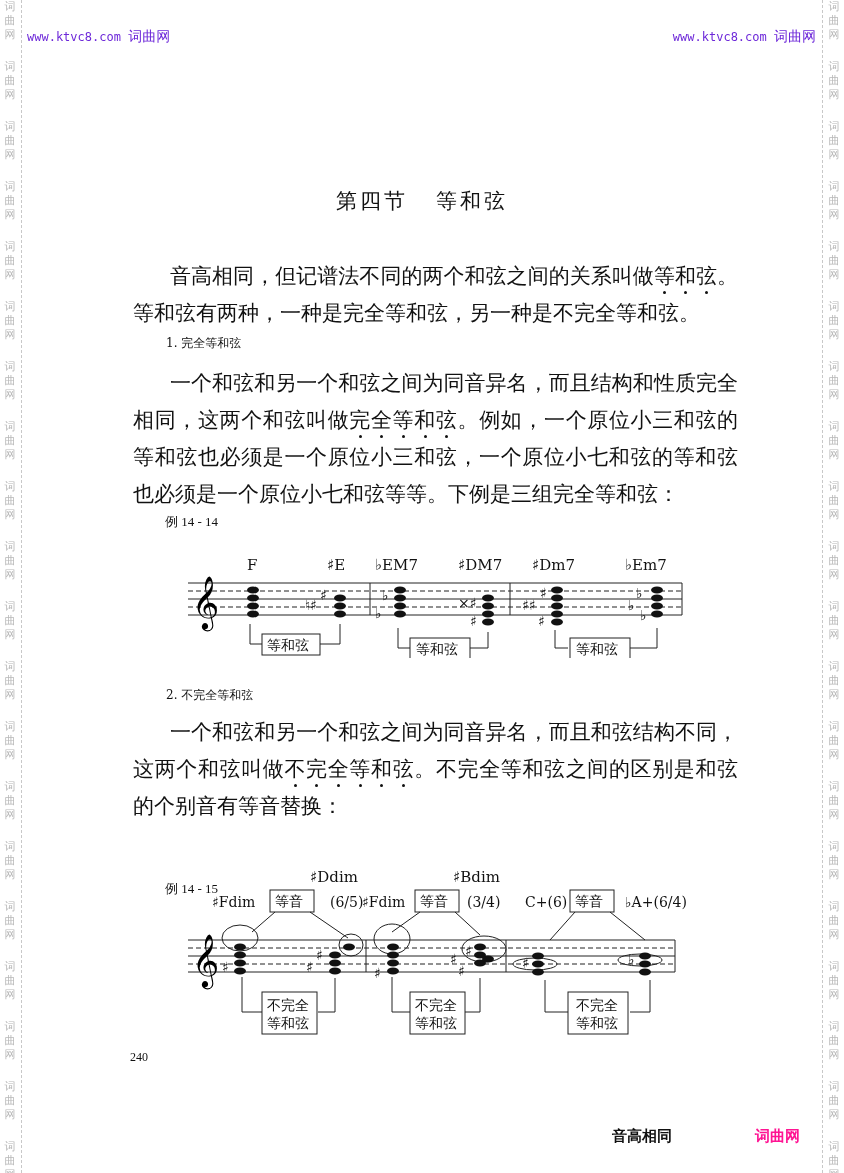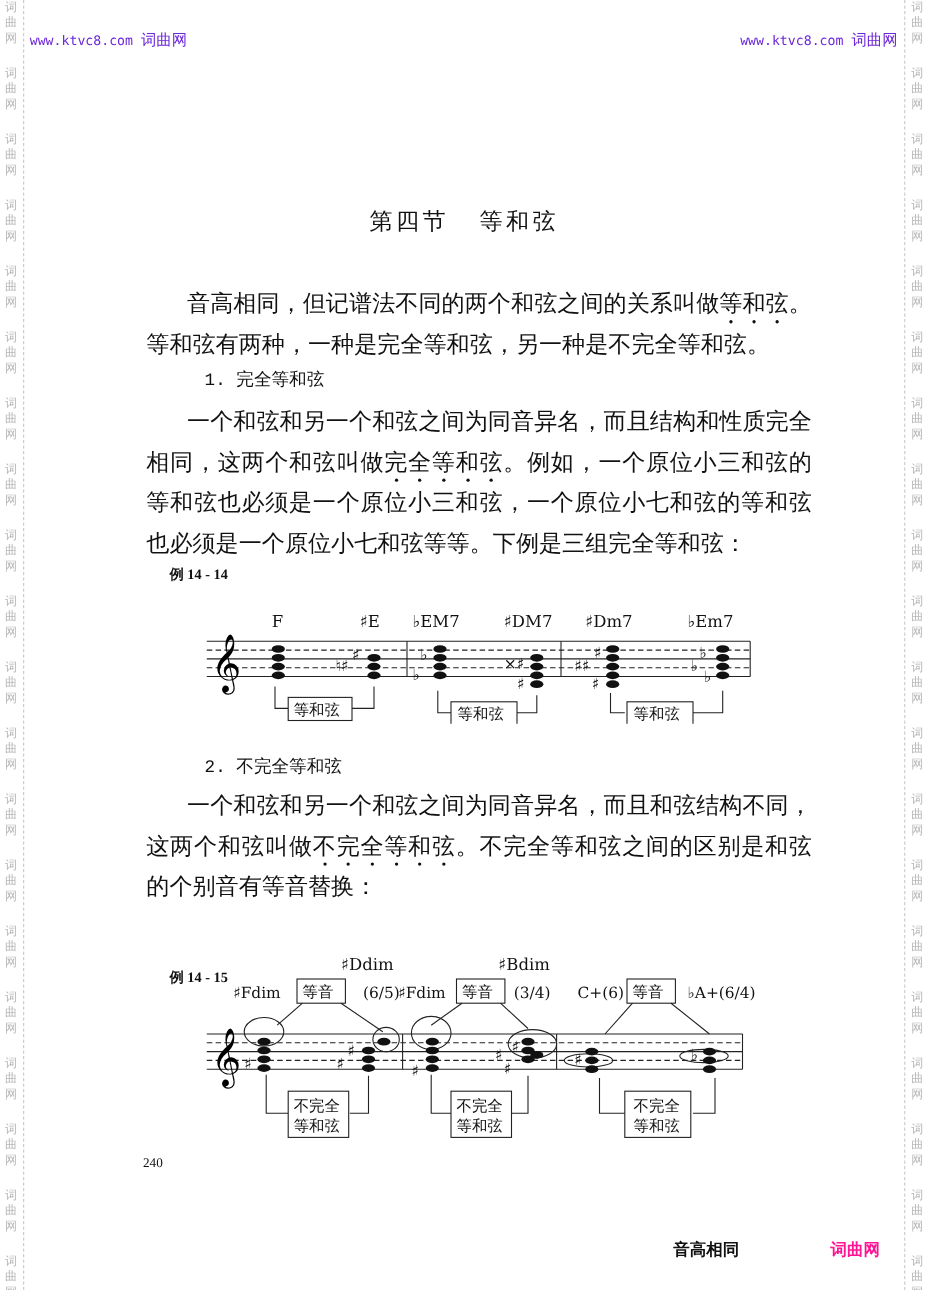"1. 完全等和弦" .sec-head { font-family: Liberation Mono, monospace -> none; font-size: 16px -> 12px; left: 186px -> 166px }
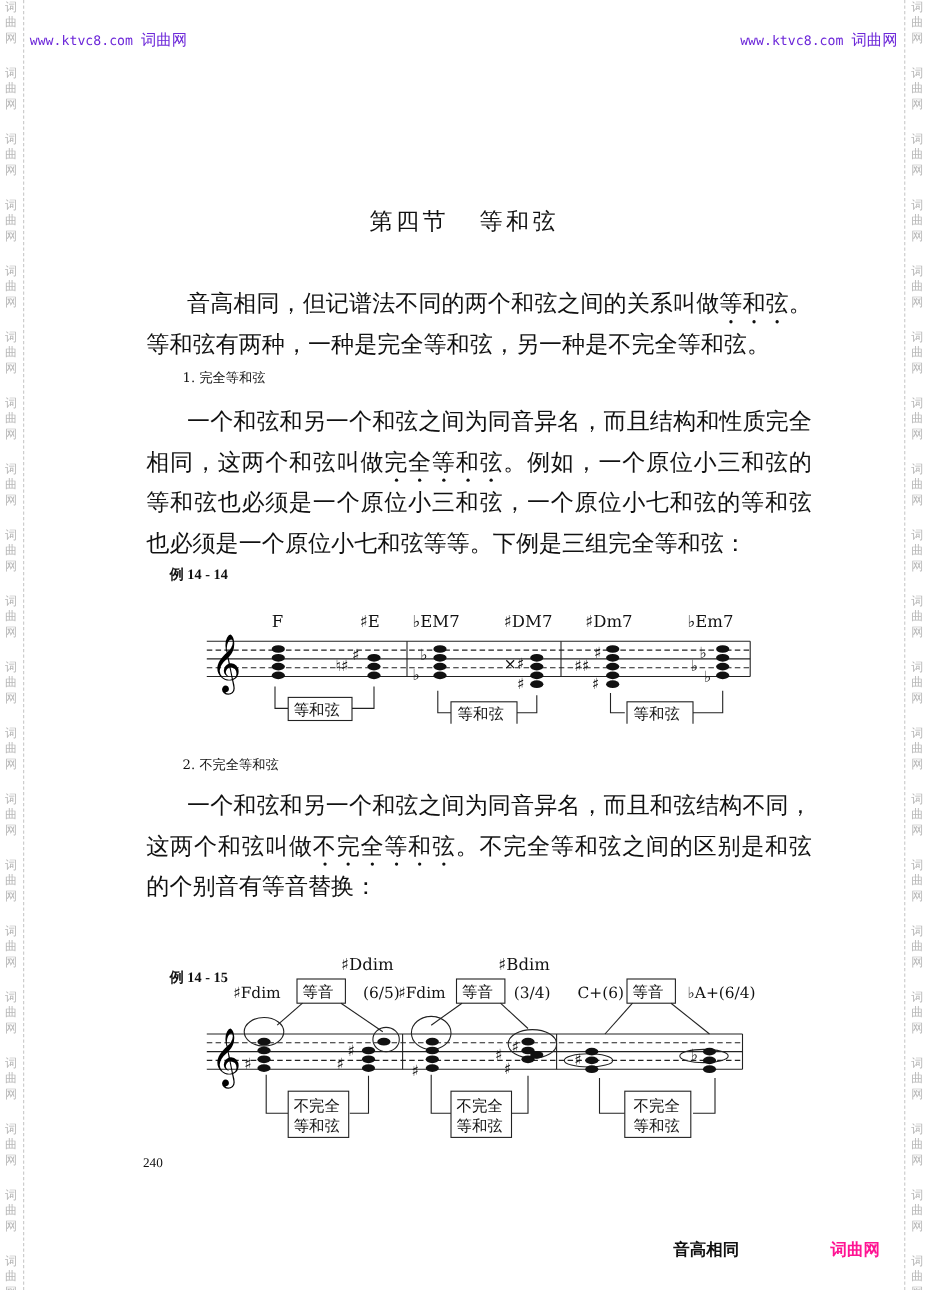"例 14 - 14" .ex-label { font-weight: bold -> normal; left: 154px -> 165px }
